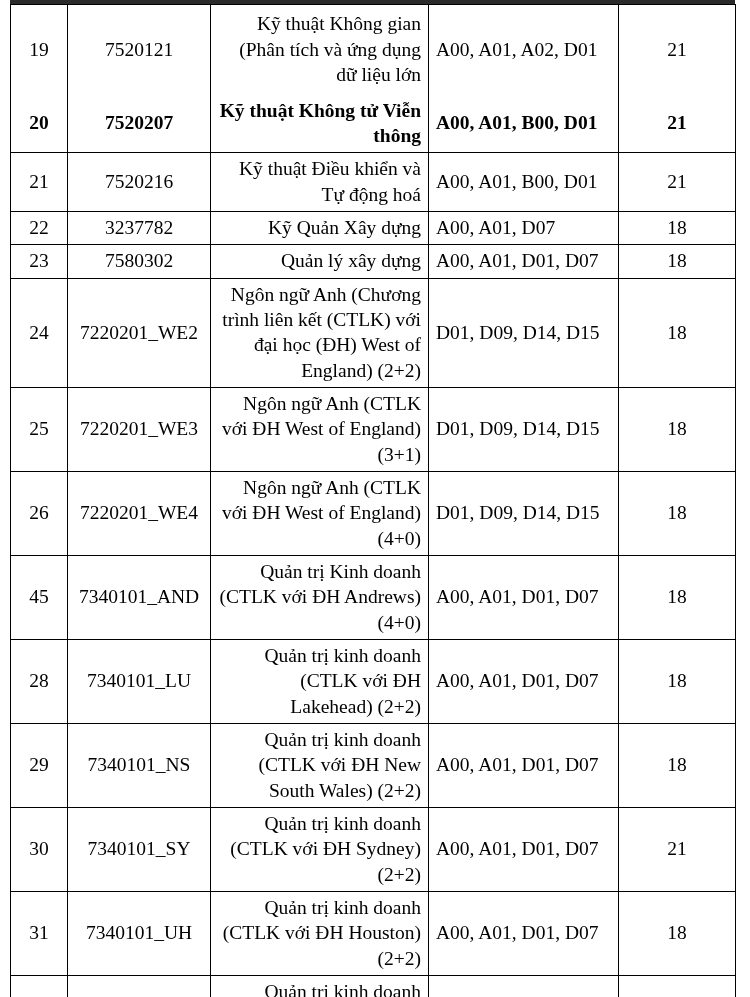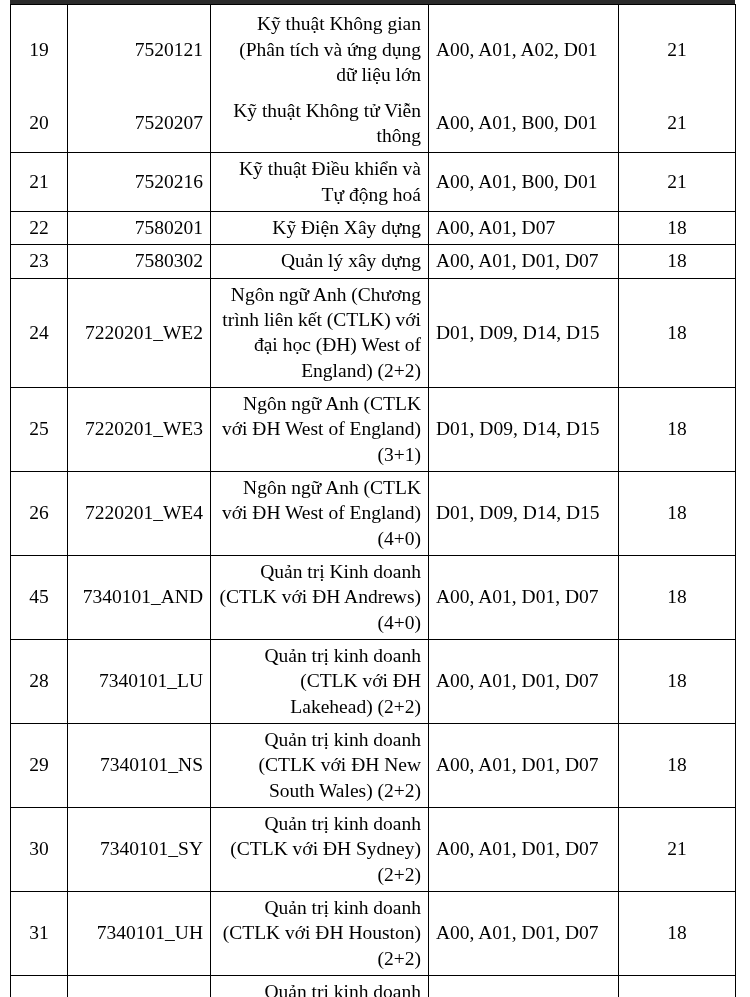"7520121" td.code { text-align: right -> center }
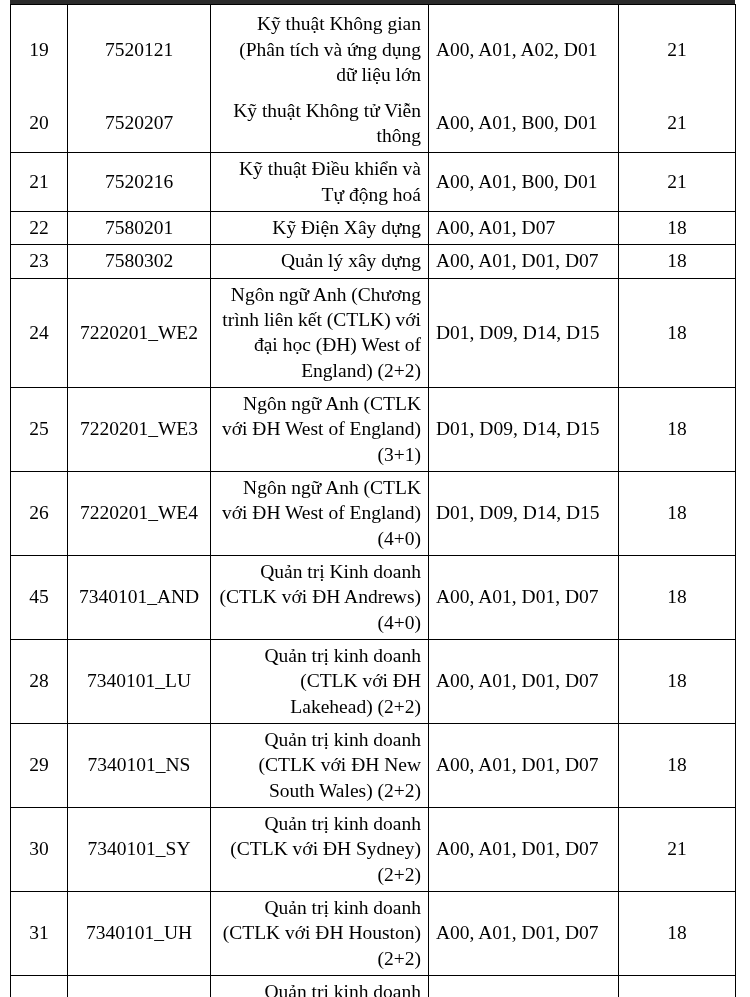"20" tr.no-top-rule { font-weight: none -> bold }
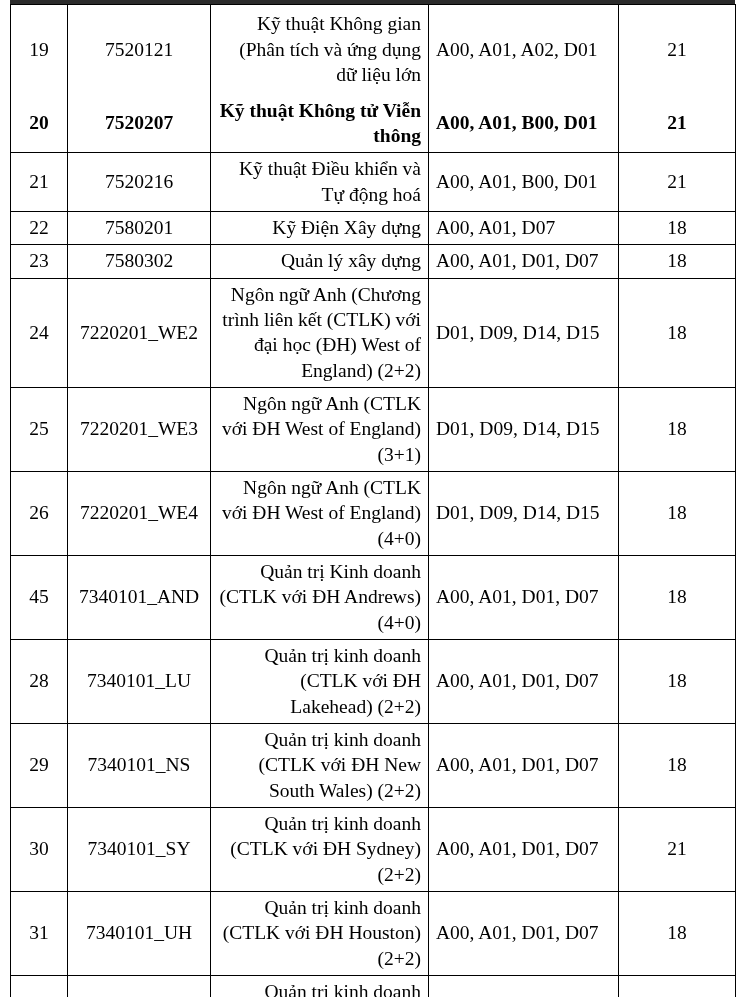"7580201" td.code { text: 7580201 -> 3237782 }
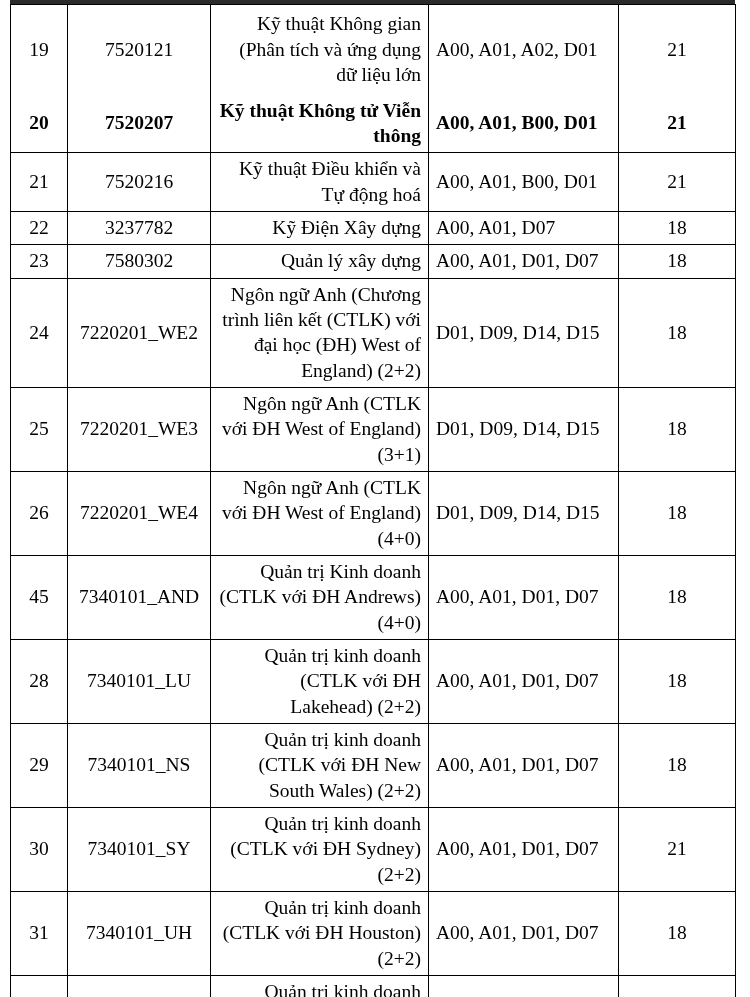"Kỹ Điện Xây dựng" td.major { text: Điện -> Quản }
